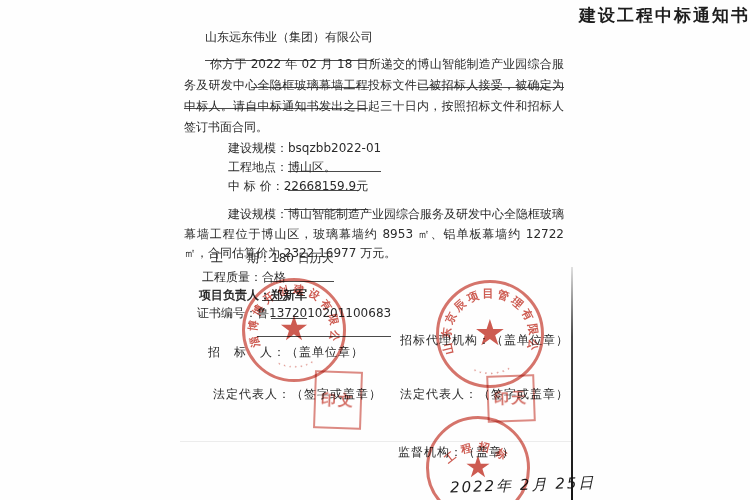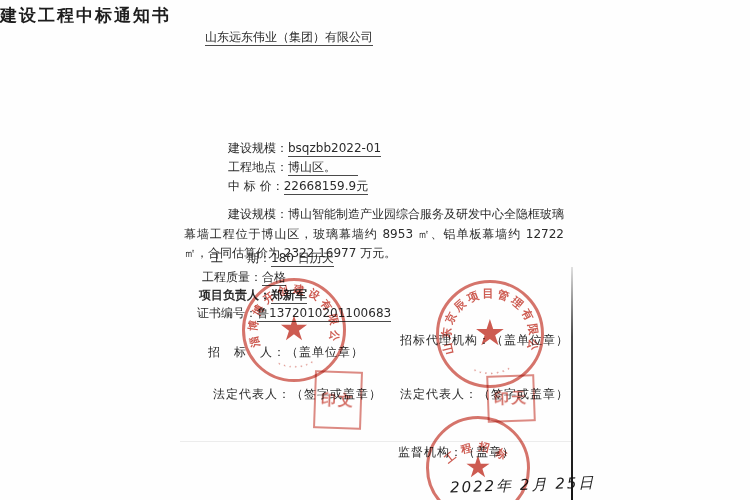"建设工程中标通知书" .title { text-align: left -> right }
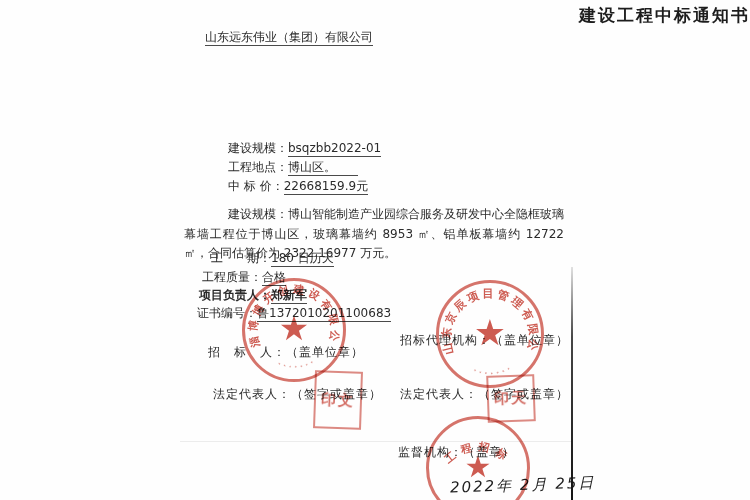"山东远东伟业（集团）有限公司" .u { padding-bottom: 1px -> 16px }
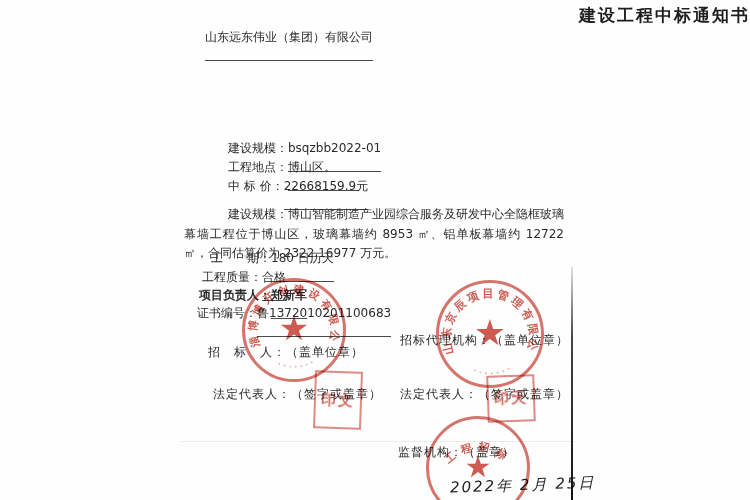"你方于 2022 年 02 月" p.para { html: none -> <p><span>你方于 </span><span>2022 年 02 月 18 日</span><span>所递交的</span><span>博山智能制造产业园综合服务及研发中心全隐框玻璃幕墙工程</span><span>投标文件已被招标人接受，被确定为中标人。请自中标通知书发出之日起三十日内，按照招标文件和招标人签订书面合同。</span></p> }
